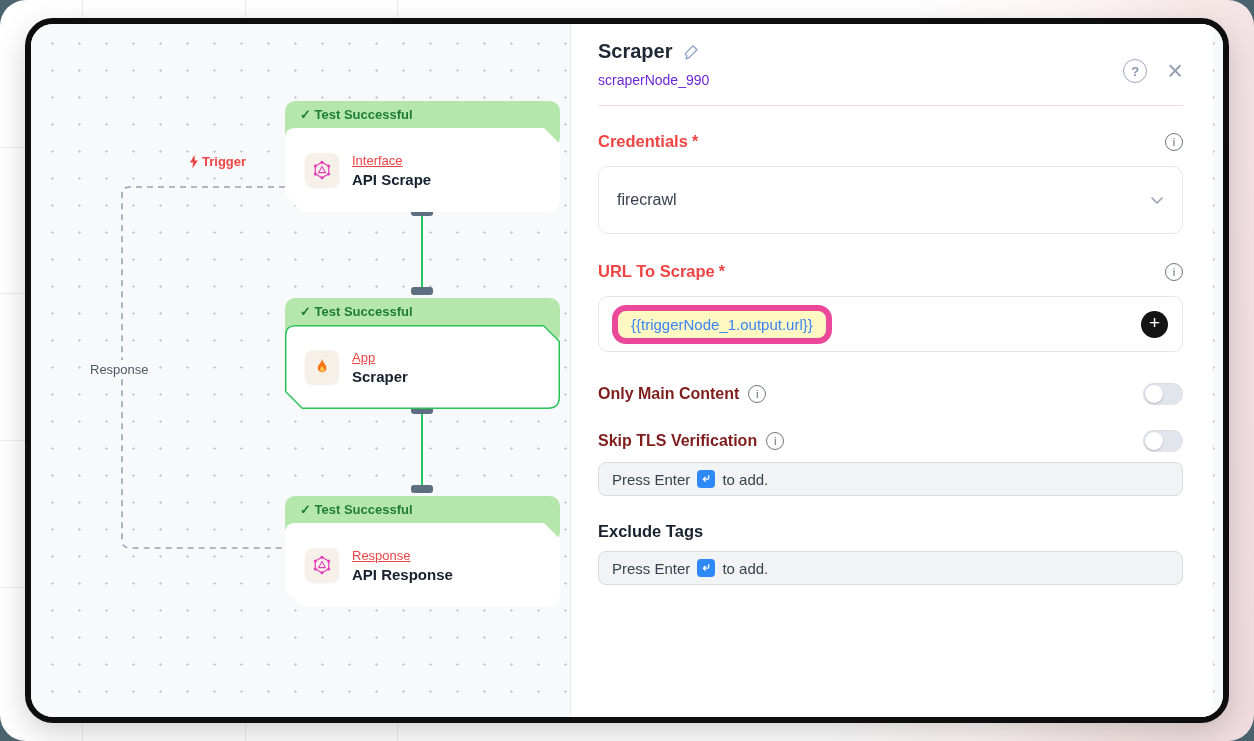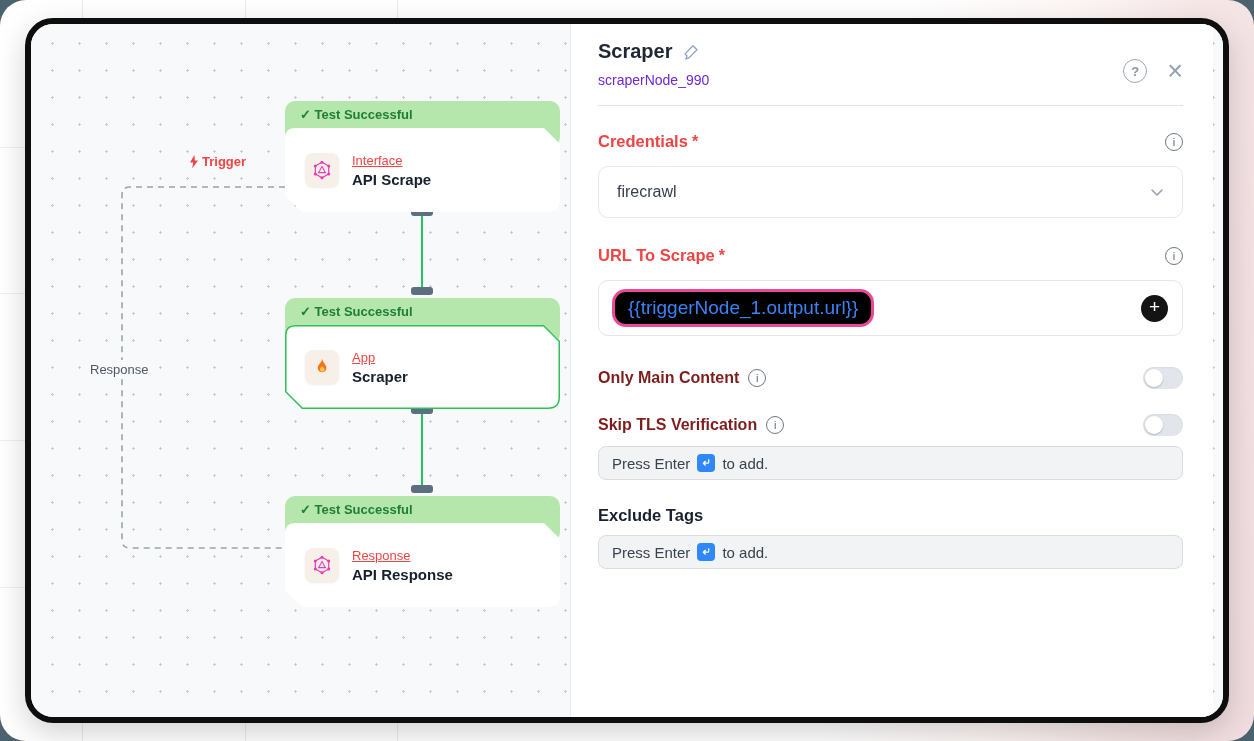"firecrawl" .select-box { height: 52px -> 68px }
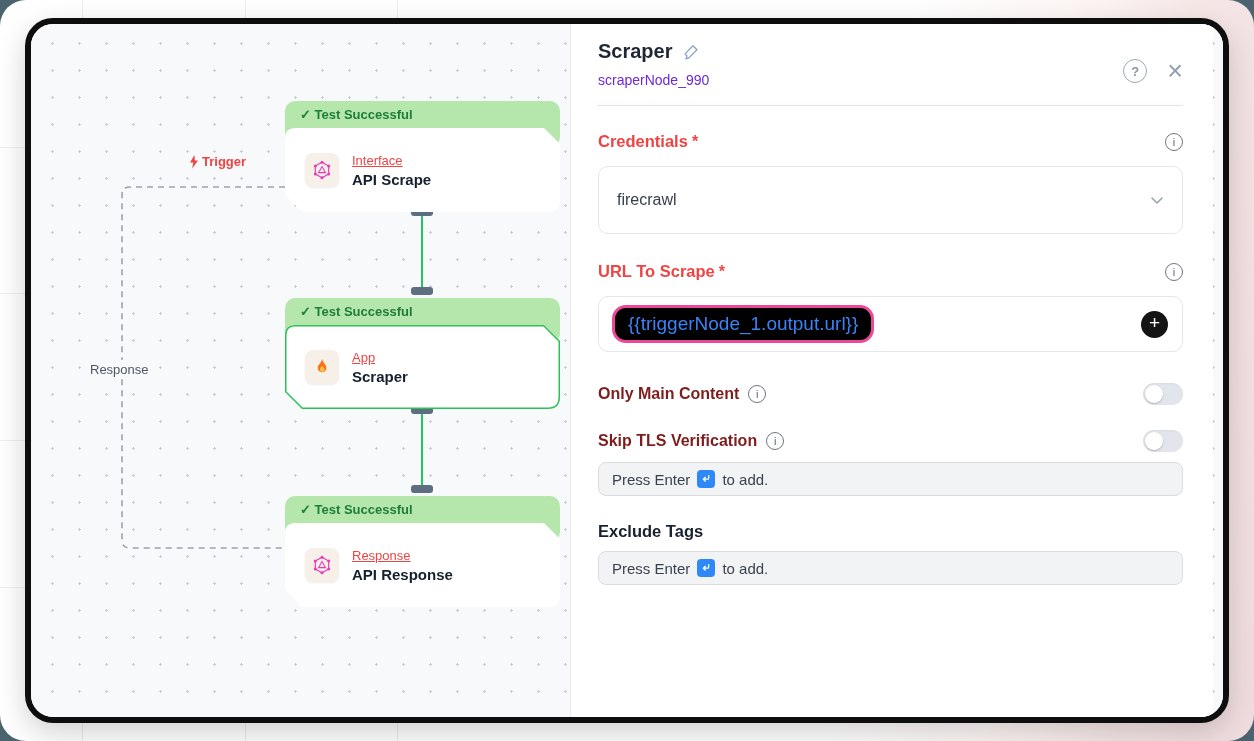"{{triggerNode_1.output.url}}" .chip { background: #000000 -> #fef9c3; border: 3px solid #ec4899 -> 6px solid #ec4899; font-size: 19px -> 15px }
